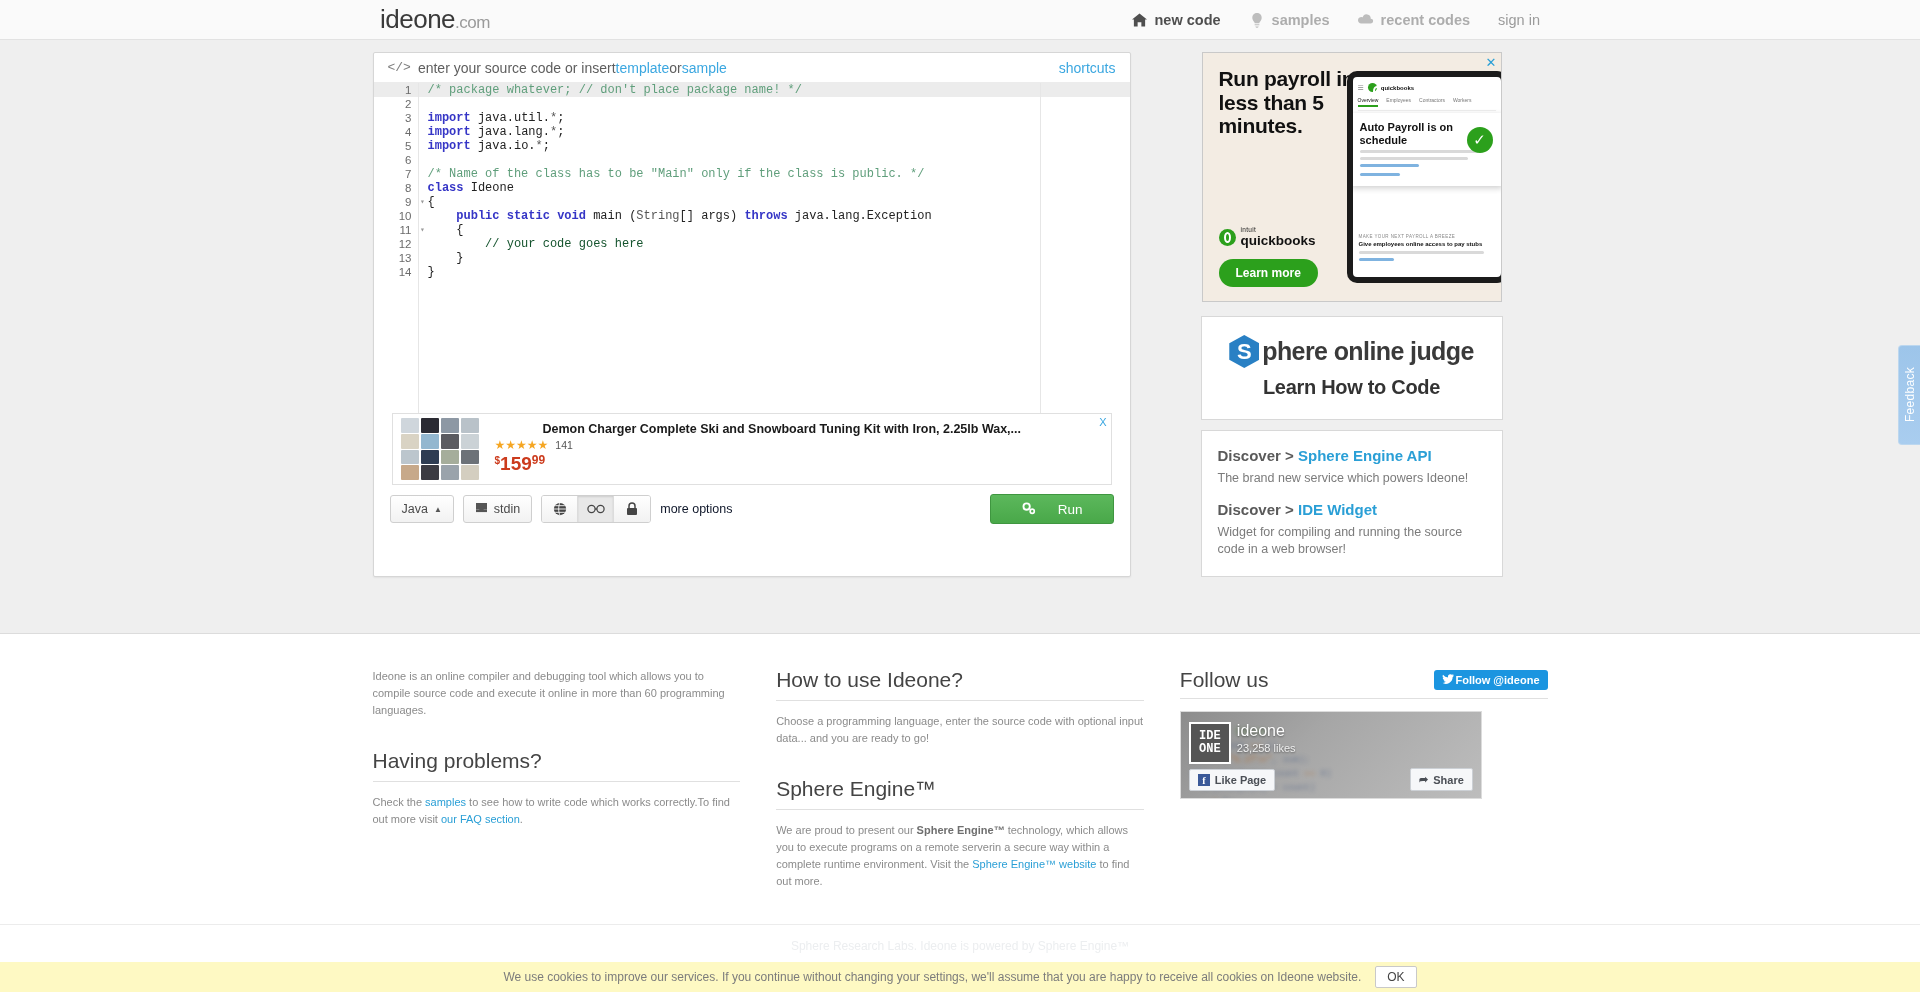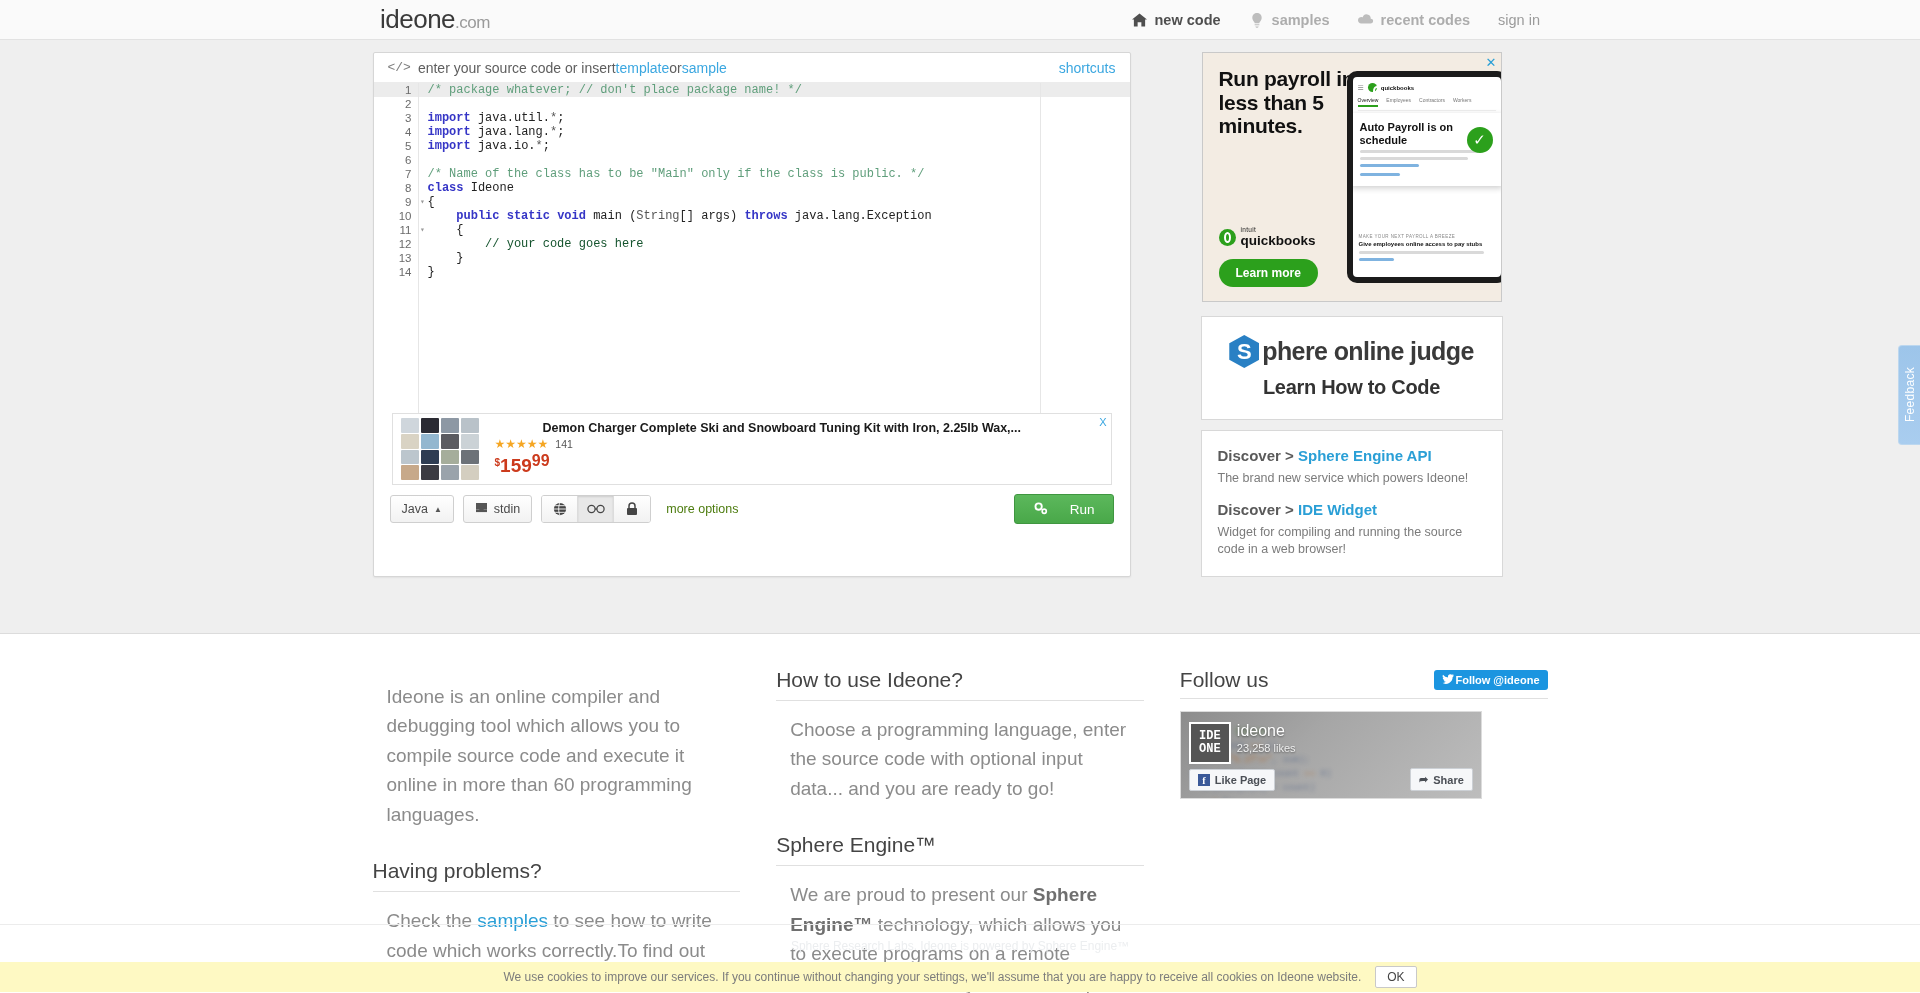"99" .ad-price .dec { font-size: 16px -> 12px }
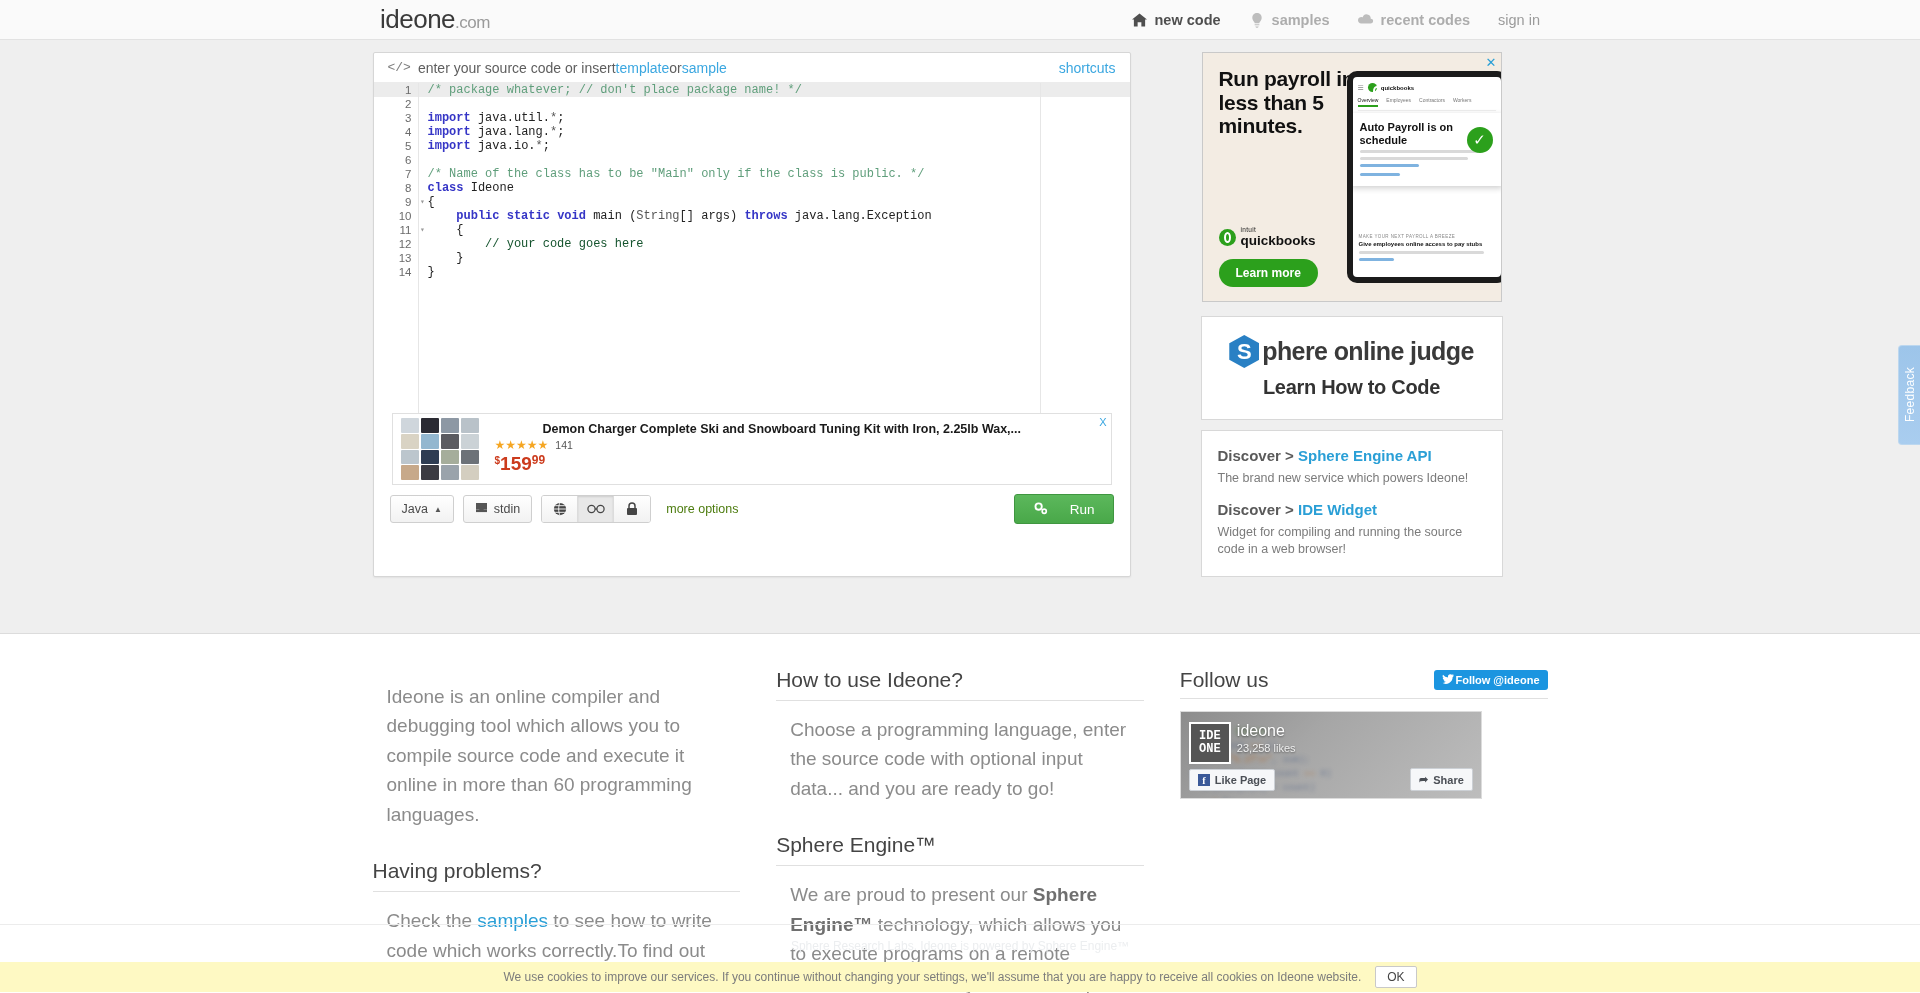"more options" .more-opts { color: #4d7c0f -> #0f172a; margin-left: 6px -> none }
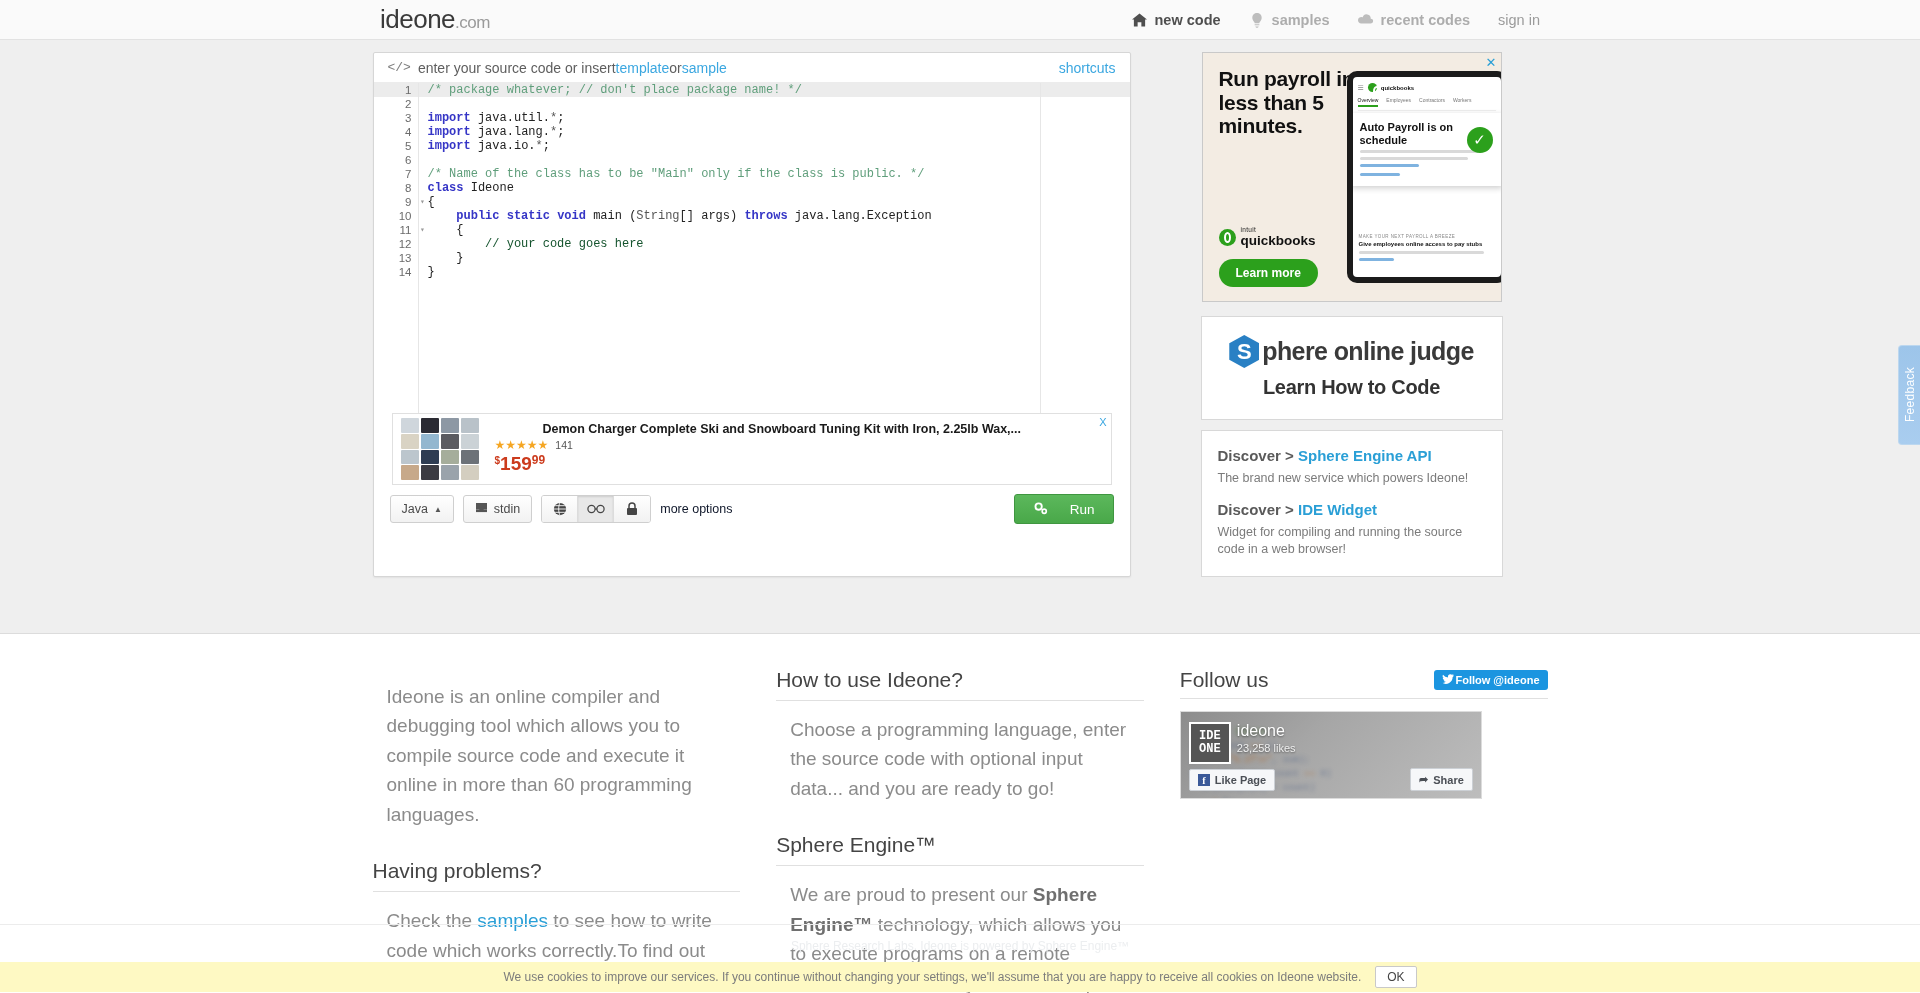"Run" .run-btn { padding: 0 18px -> 0 30px }
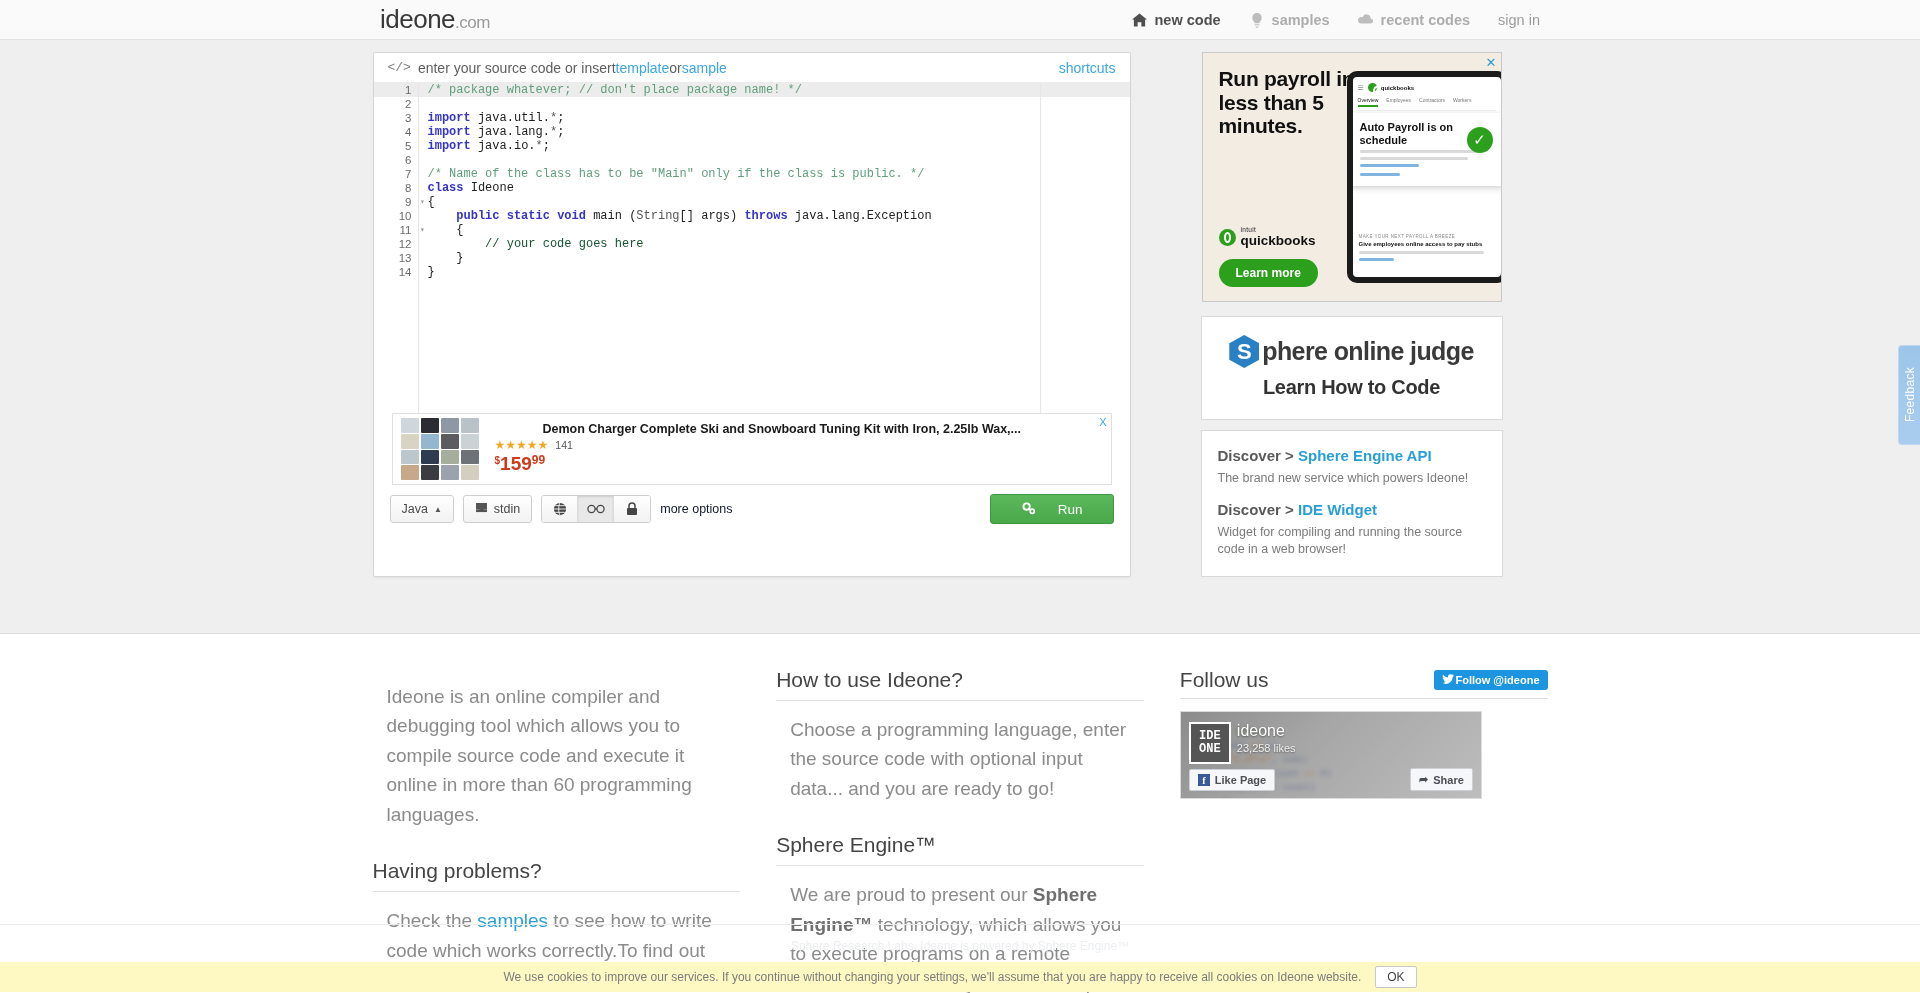"Ideone is an online compiler" .f-p { font-size: 19px -> 11px; margin: 14px -> 0 }
